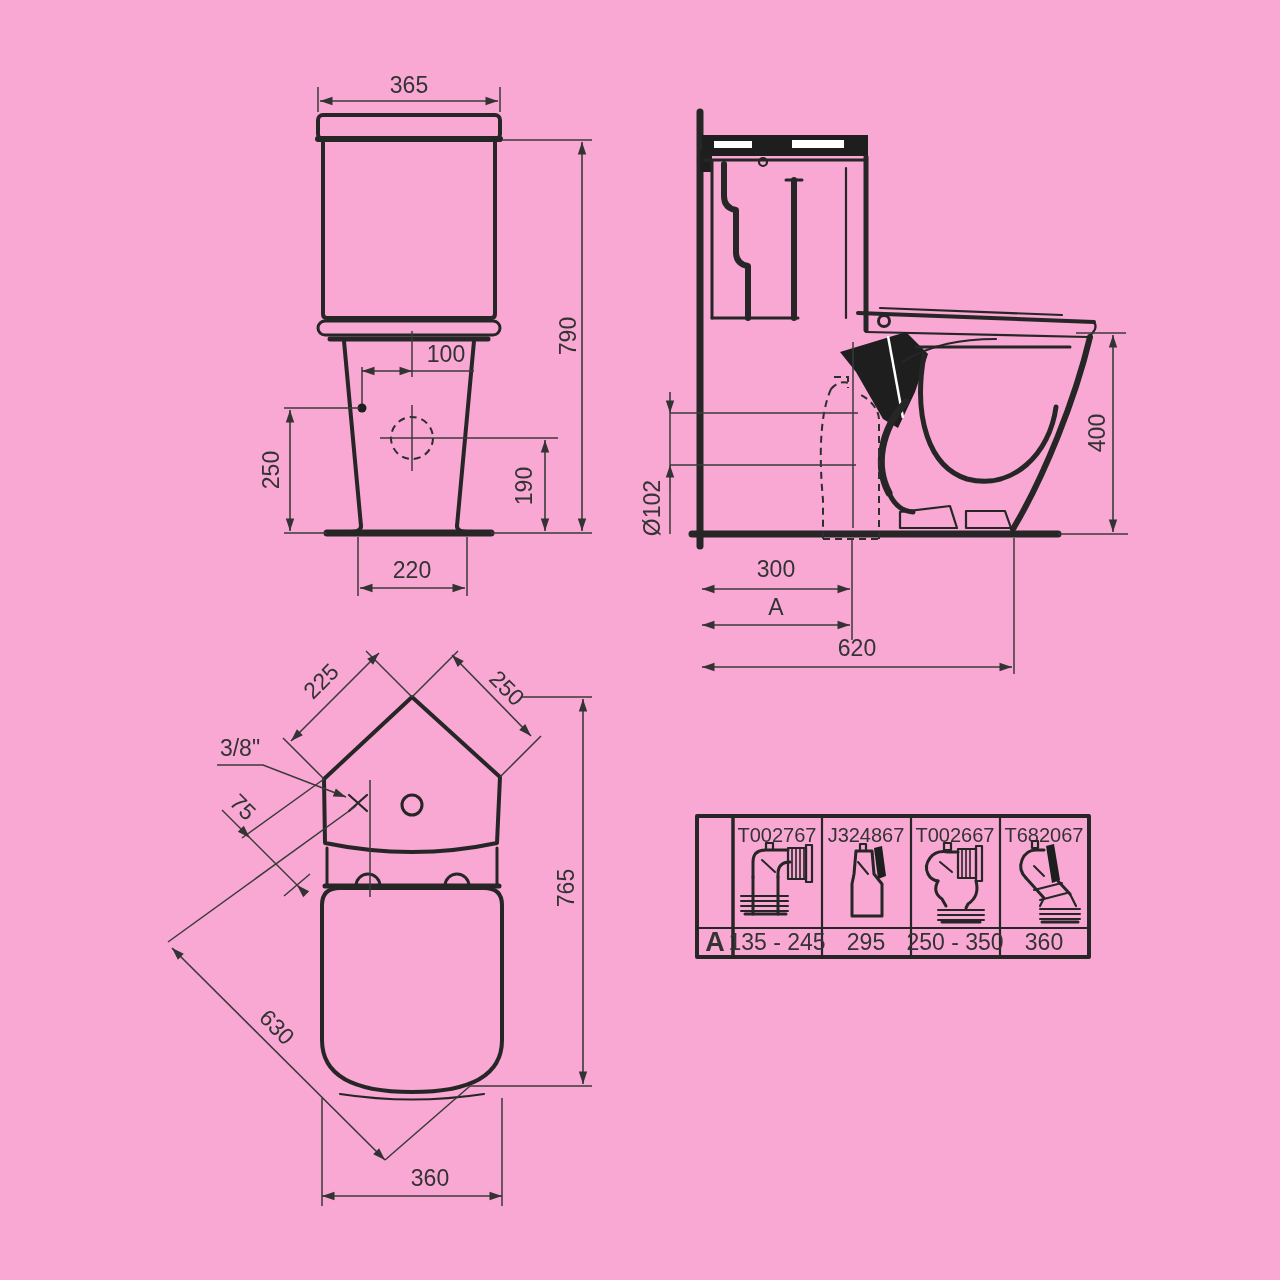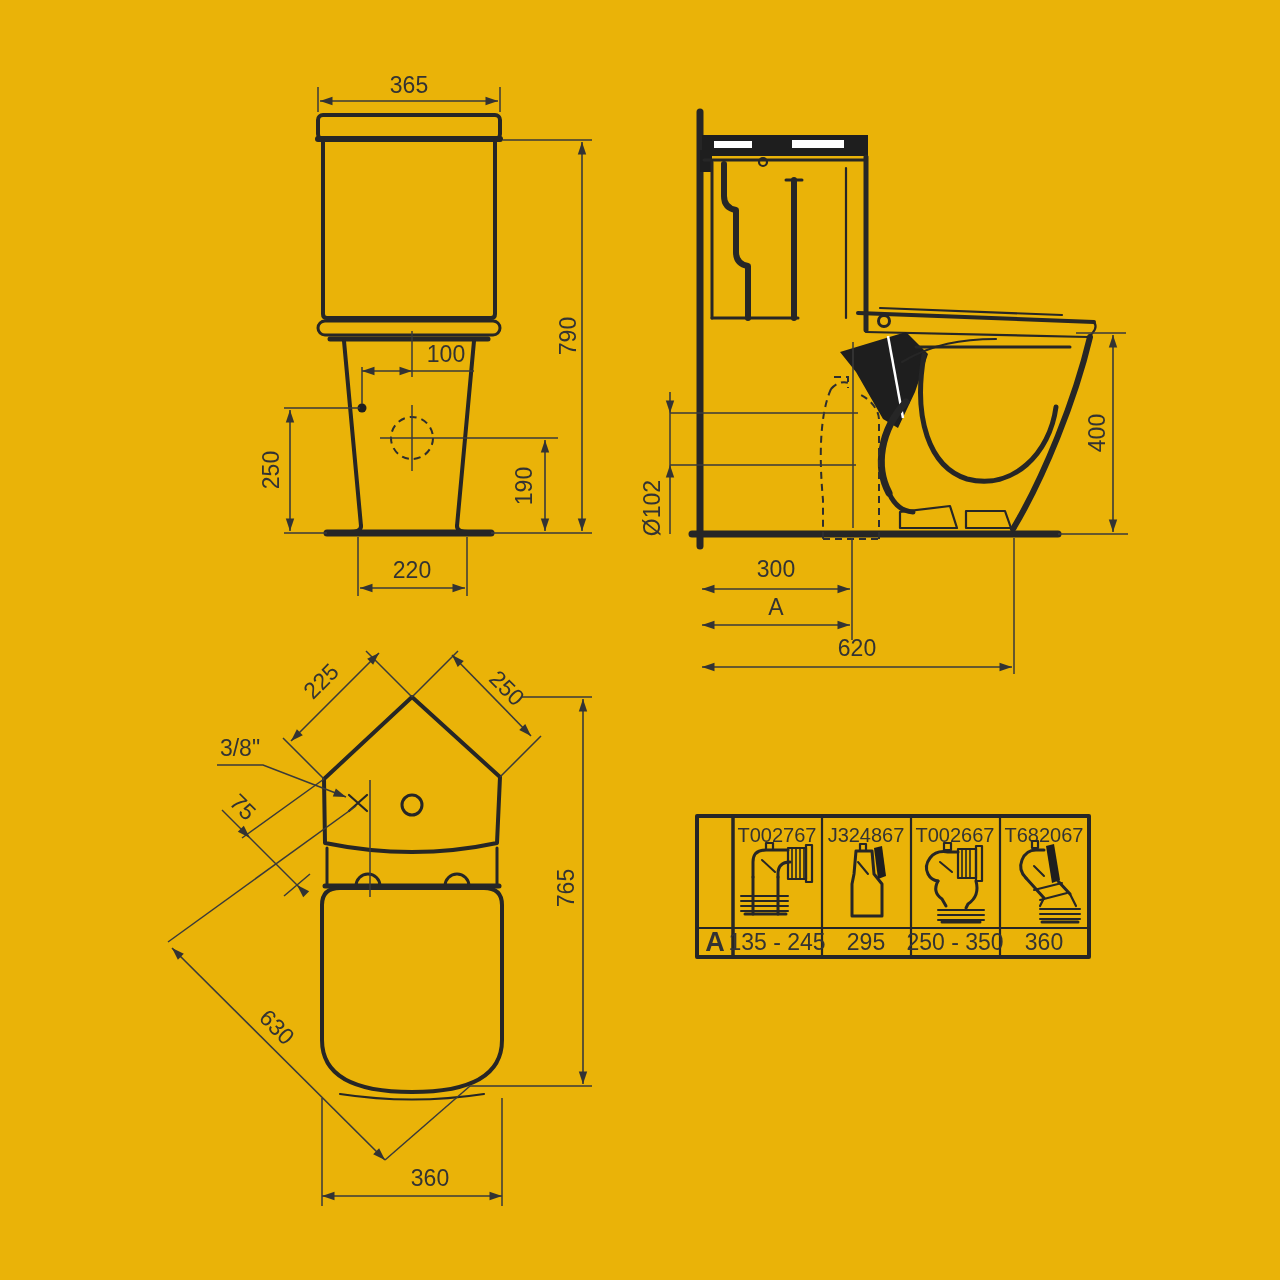"365" #stage { background: #eab308 -> #f9a8d4 }
